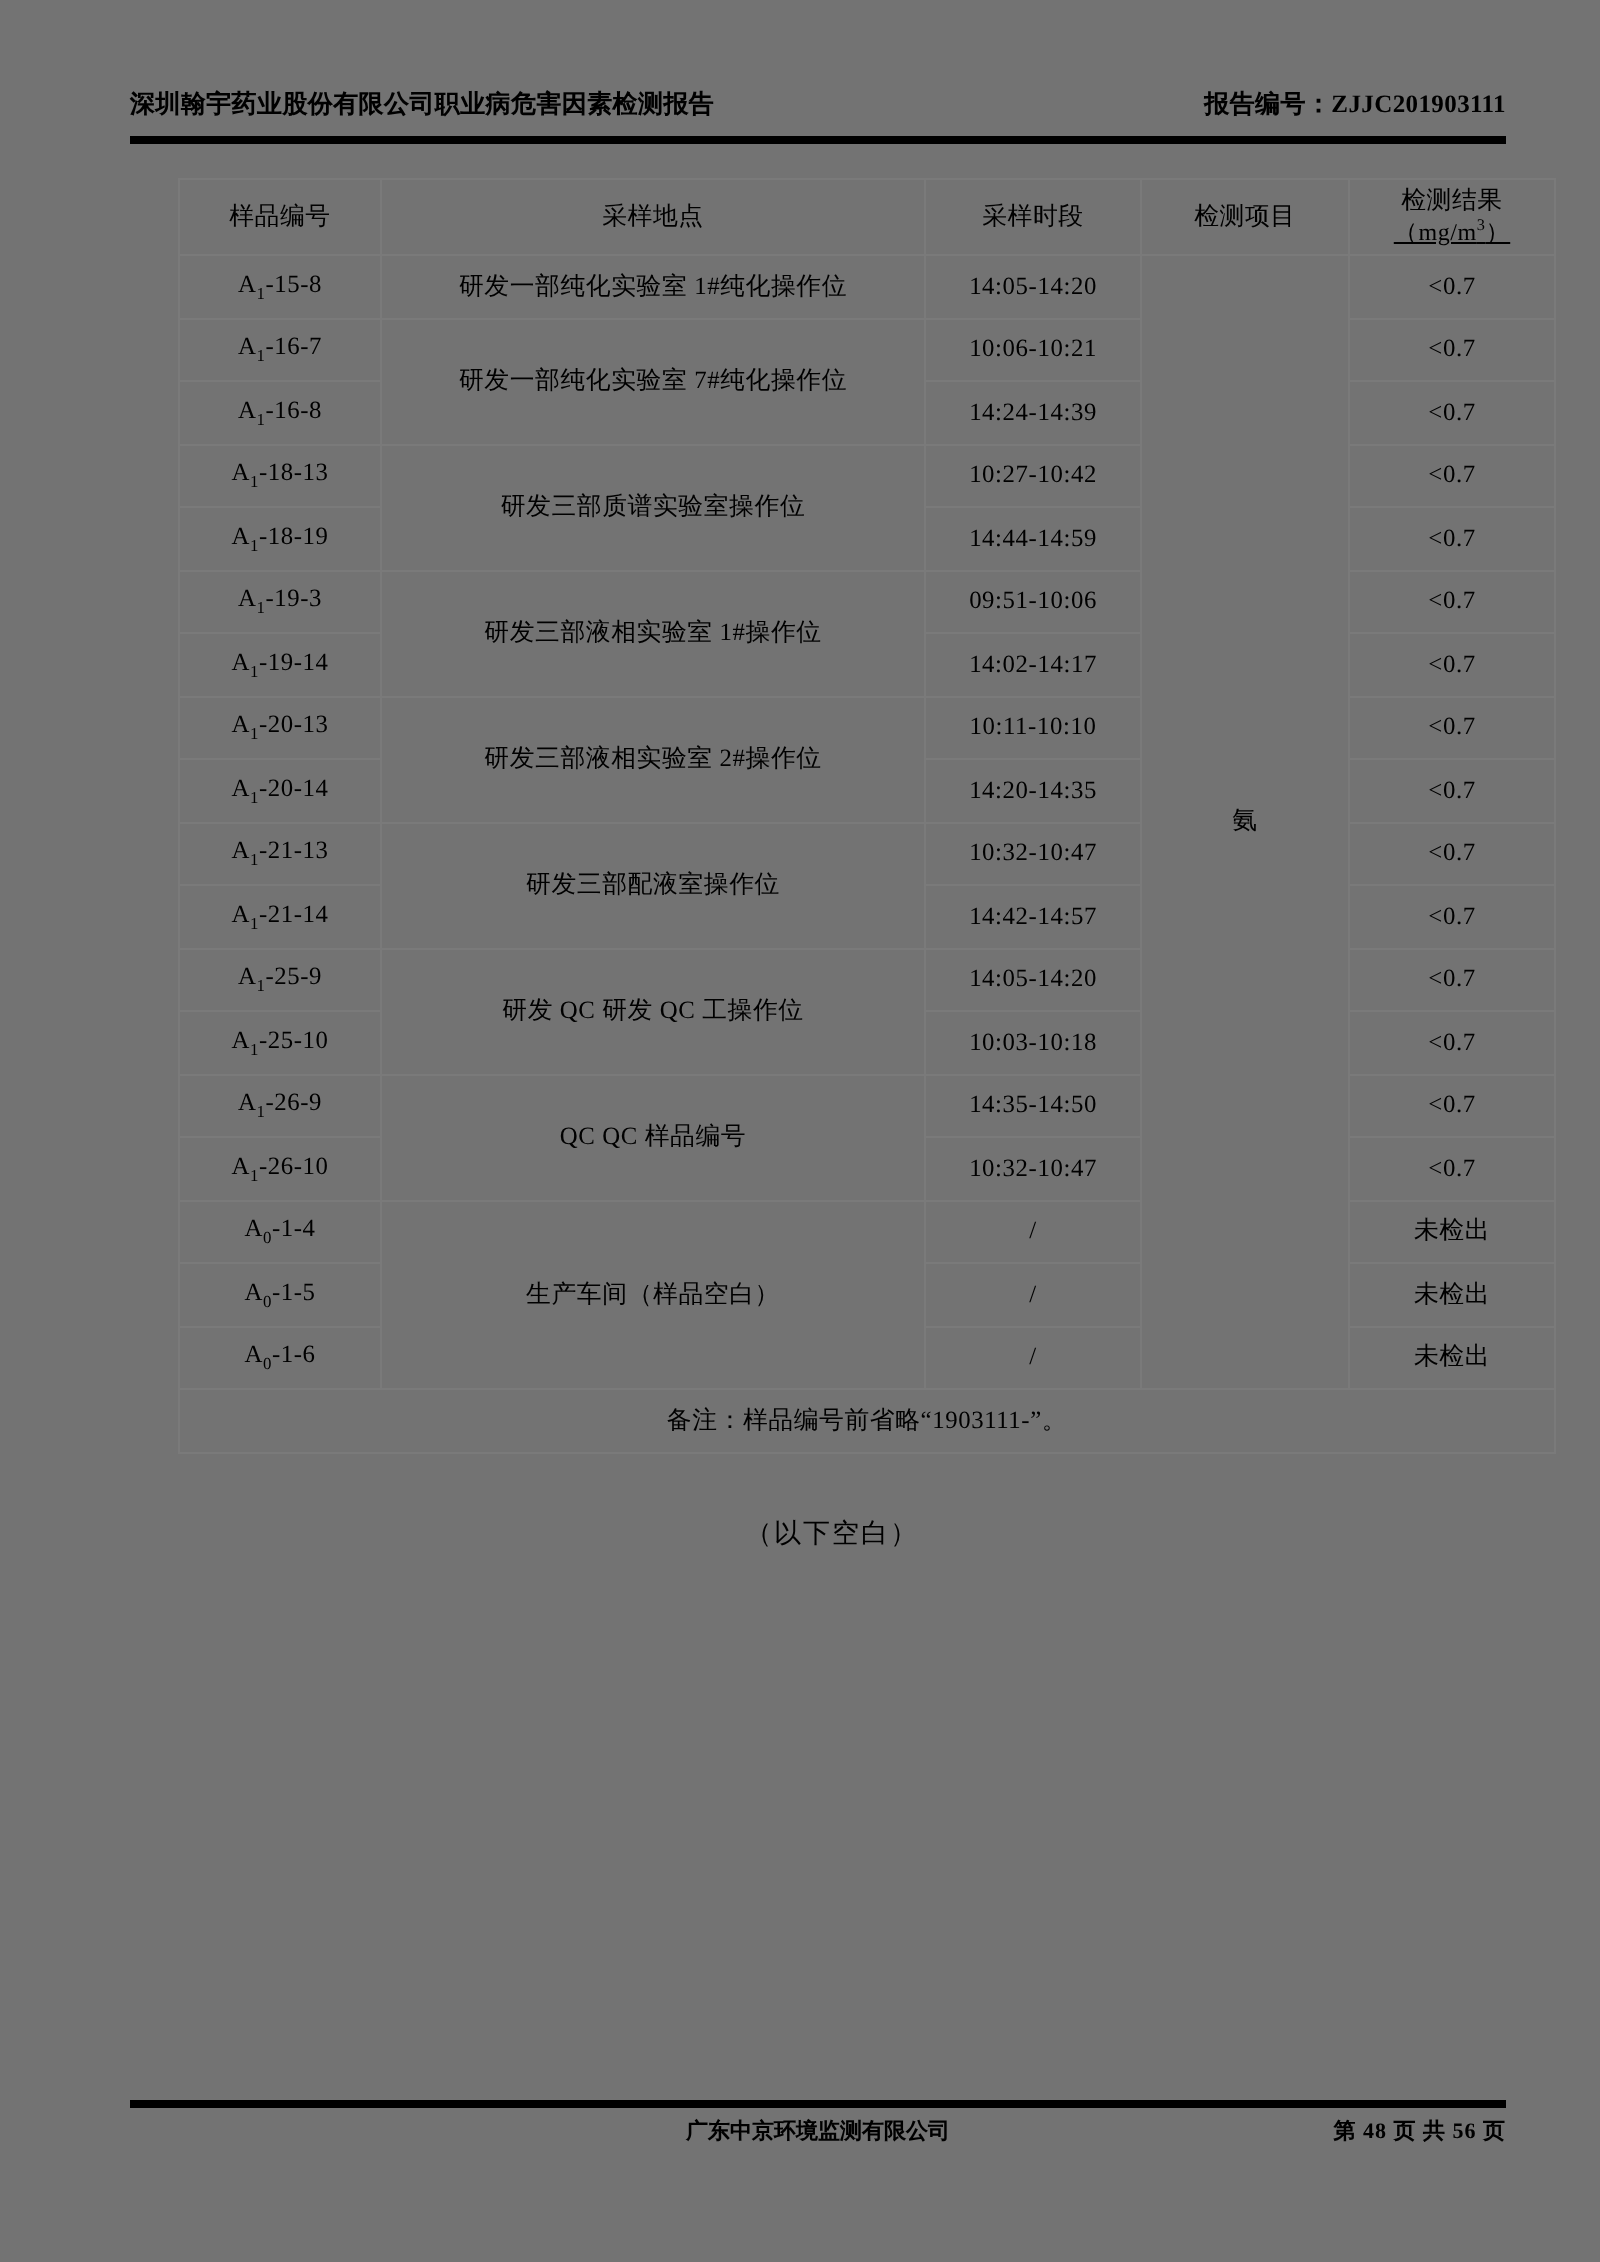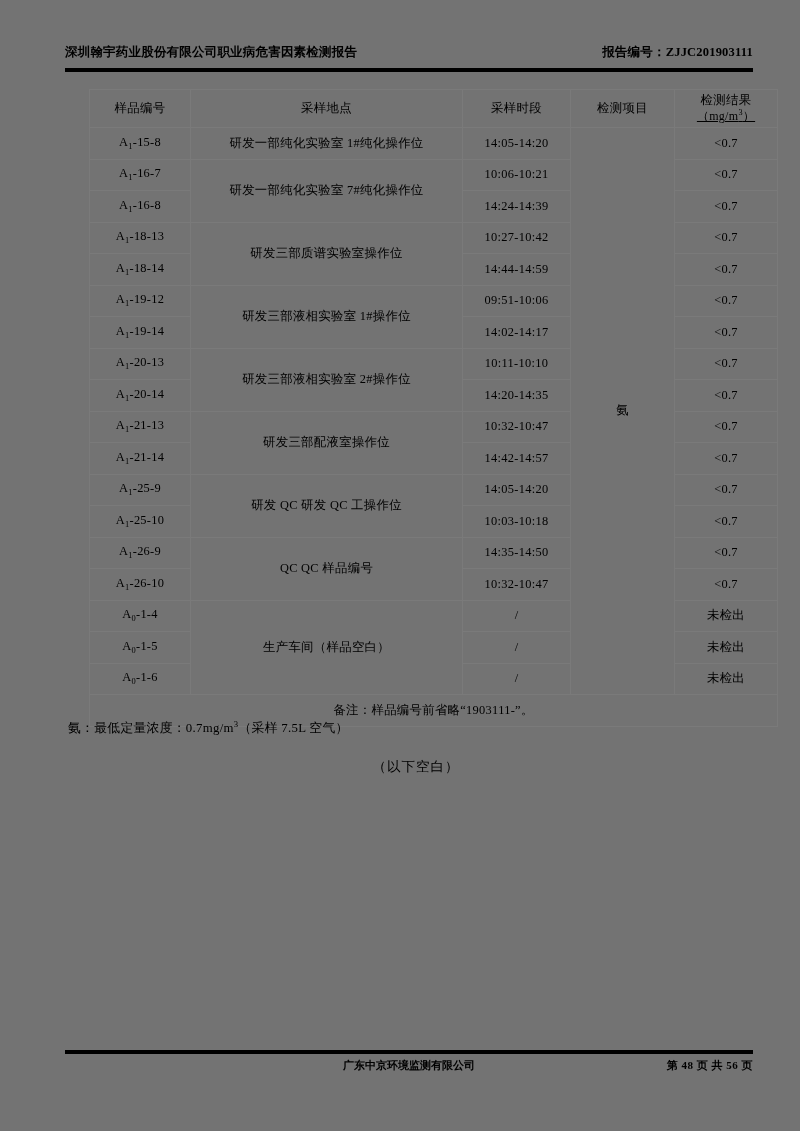"-18-14" span { text: -18-14 -> -18-19 }
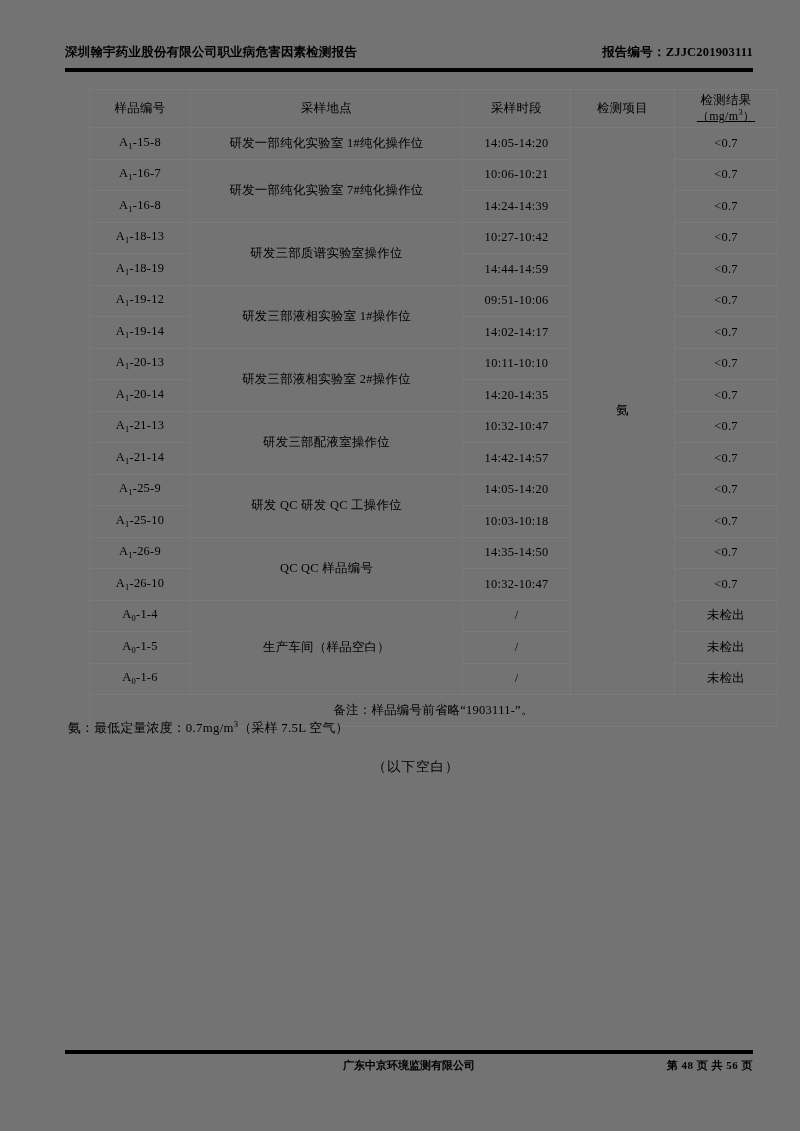"-19-12" span { text: -19-12 -> -19-3 }
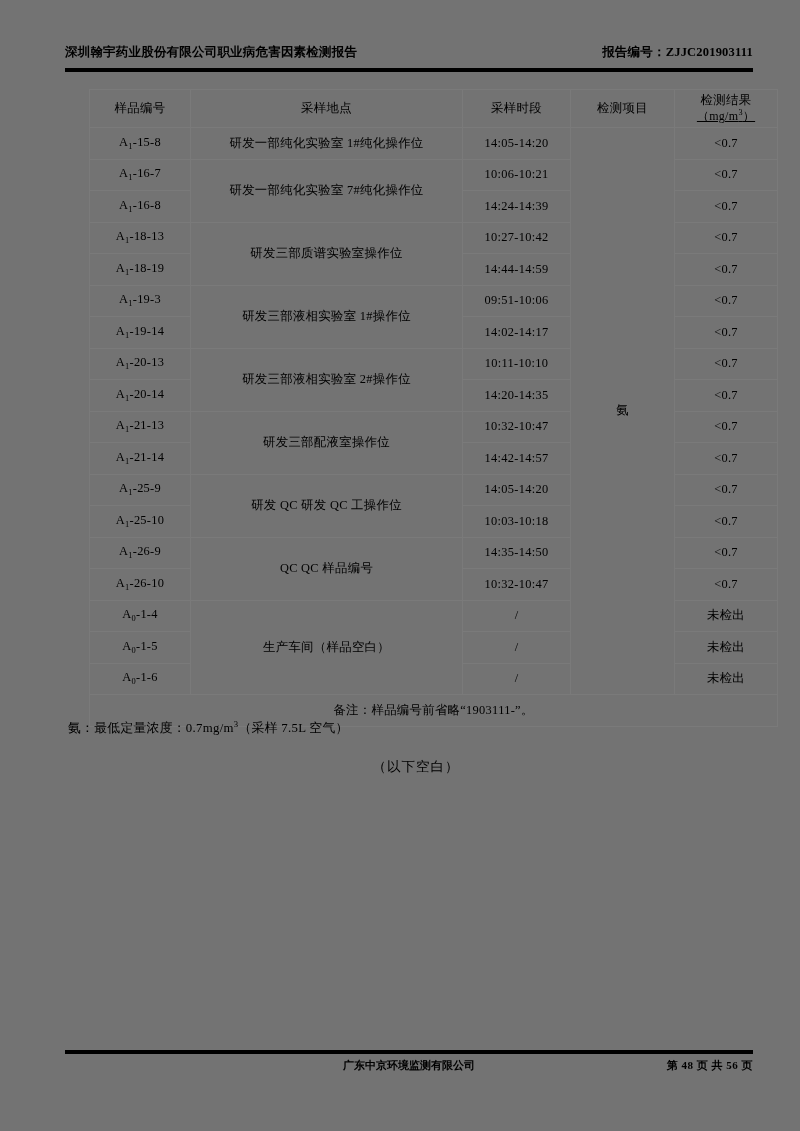"氨：最低定量浓度：0.7mg/m3（采样 7.5L 空气）" div.note { html: <div><span>氨：最低定量浓度：0.7mg/m</span><sup>3</sup><span>（采样 7.5L 空气）</span></div> -> none }
